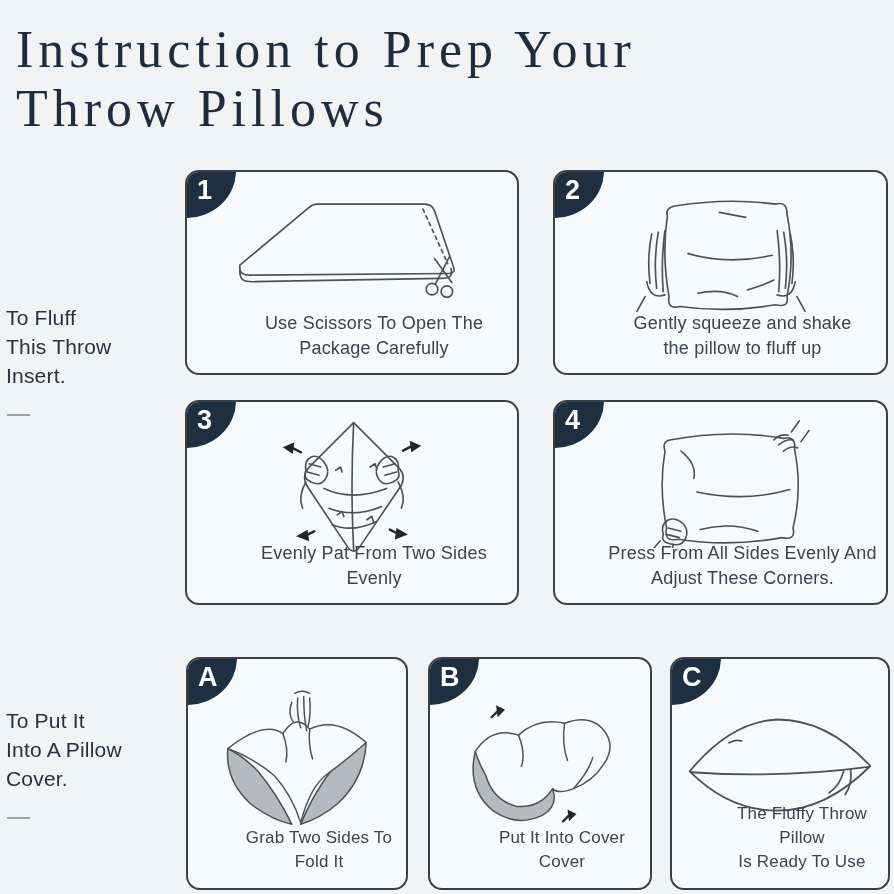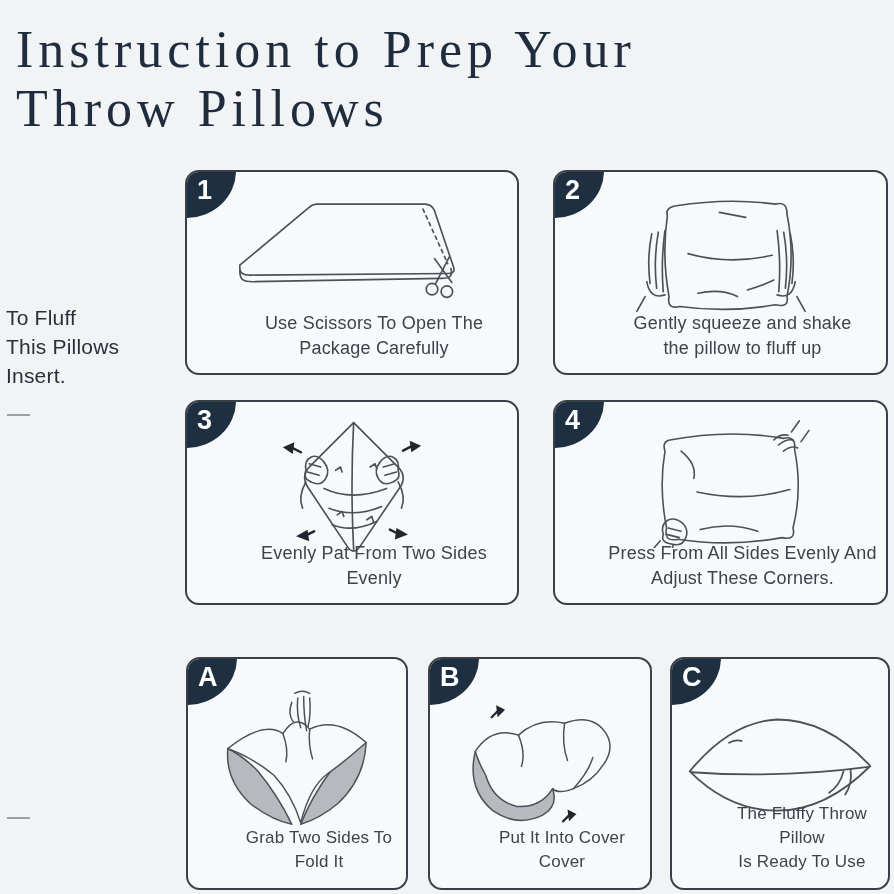"This Pillows" span { text: Pillows -> Throw }
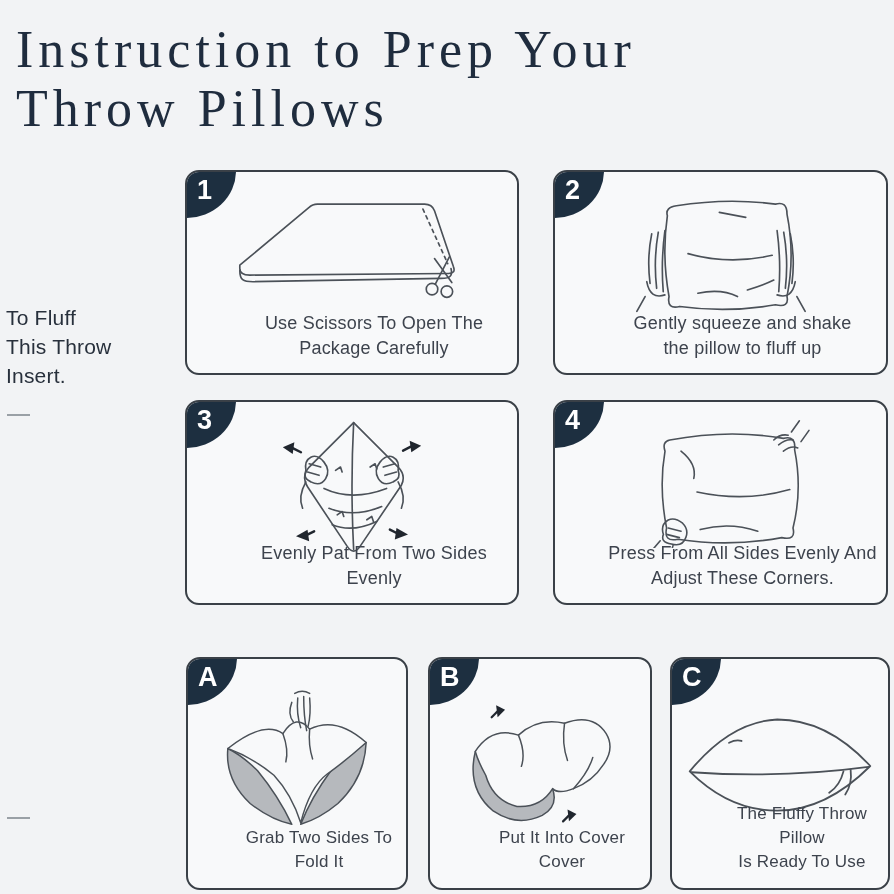"To Put It" div.side-label { html: none -> <div> <span>To Put It</span><br> <span>Into A Pillow</span><br> <span>Cover.</span> </div> }
